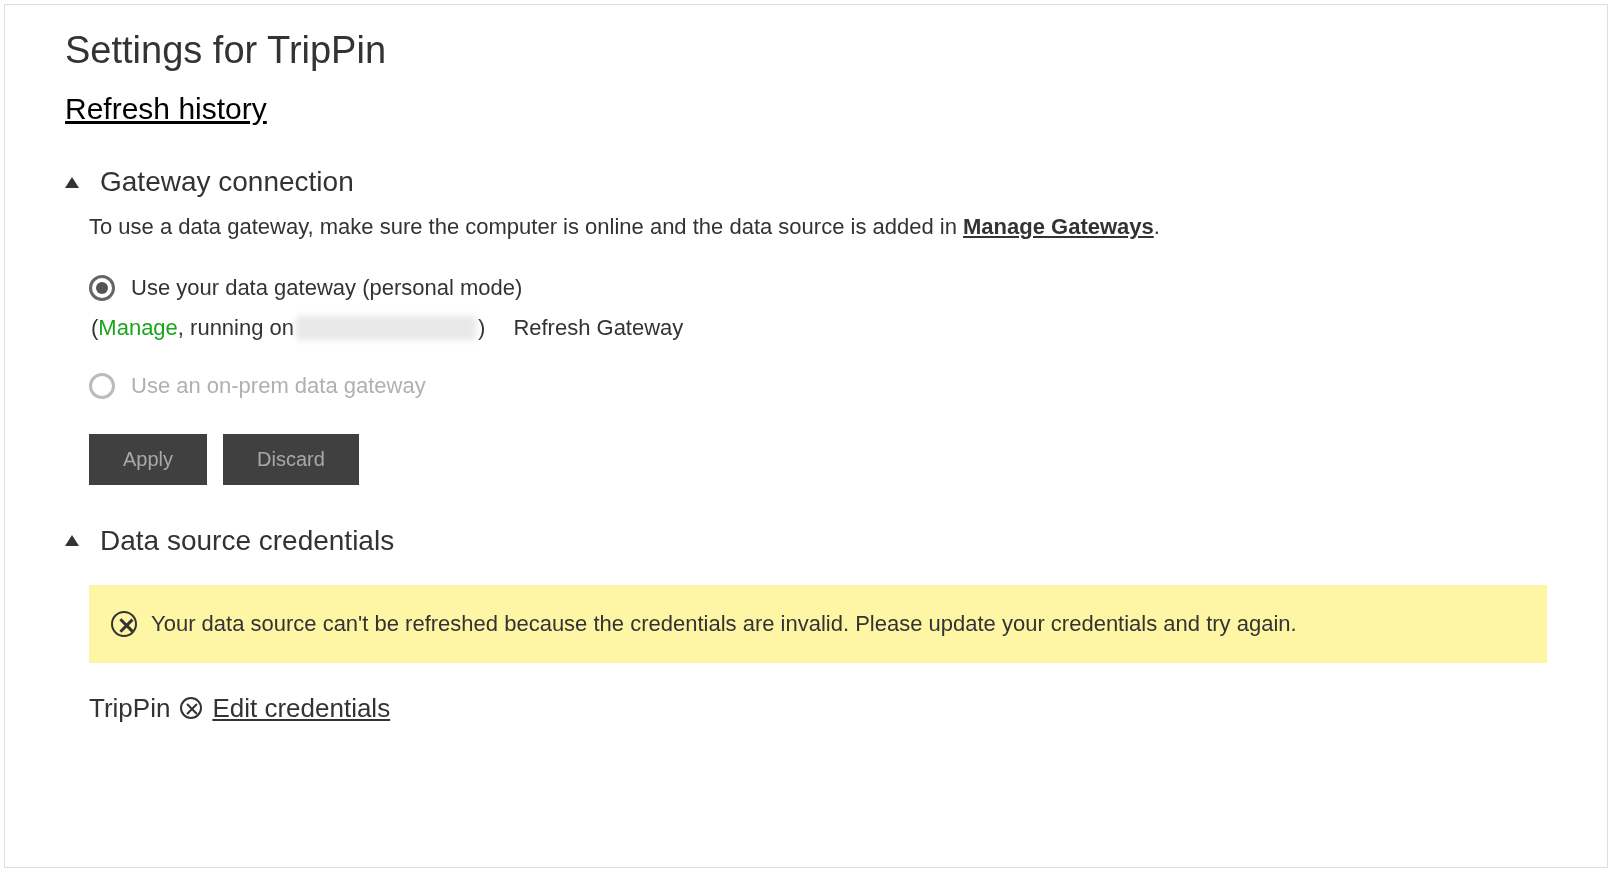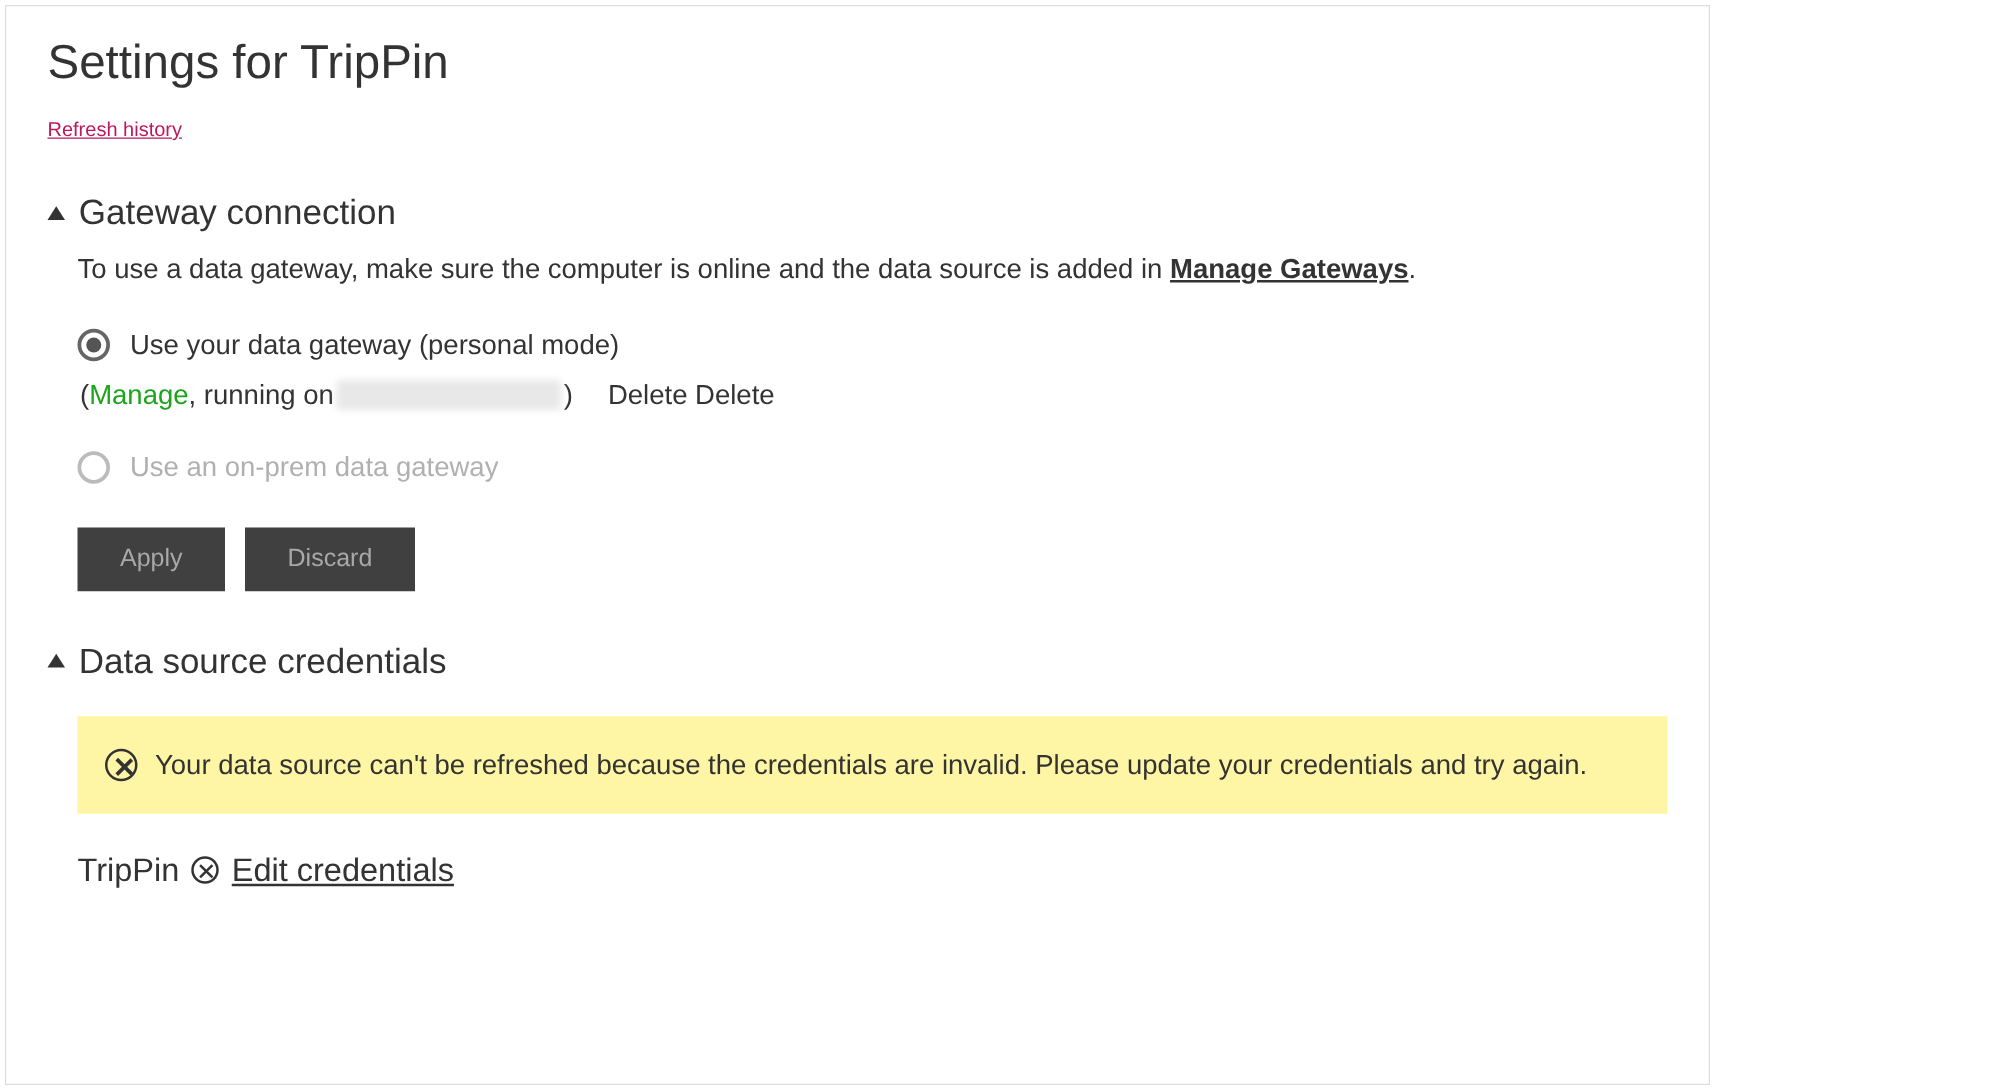"Settings for TripPin" .panel { padding: 24px 33px -> 24px 60px; width: 1364px -> 1604px }
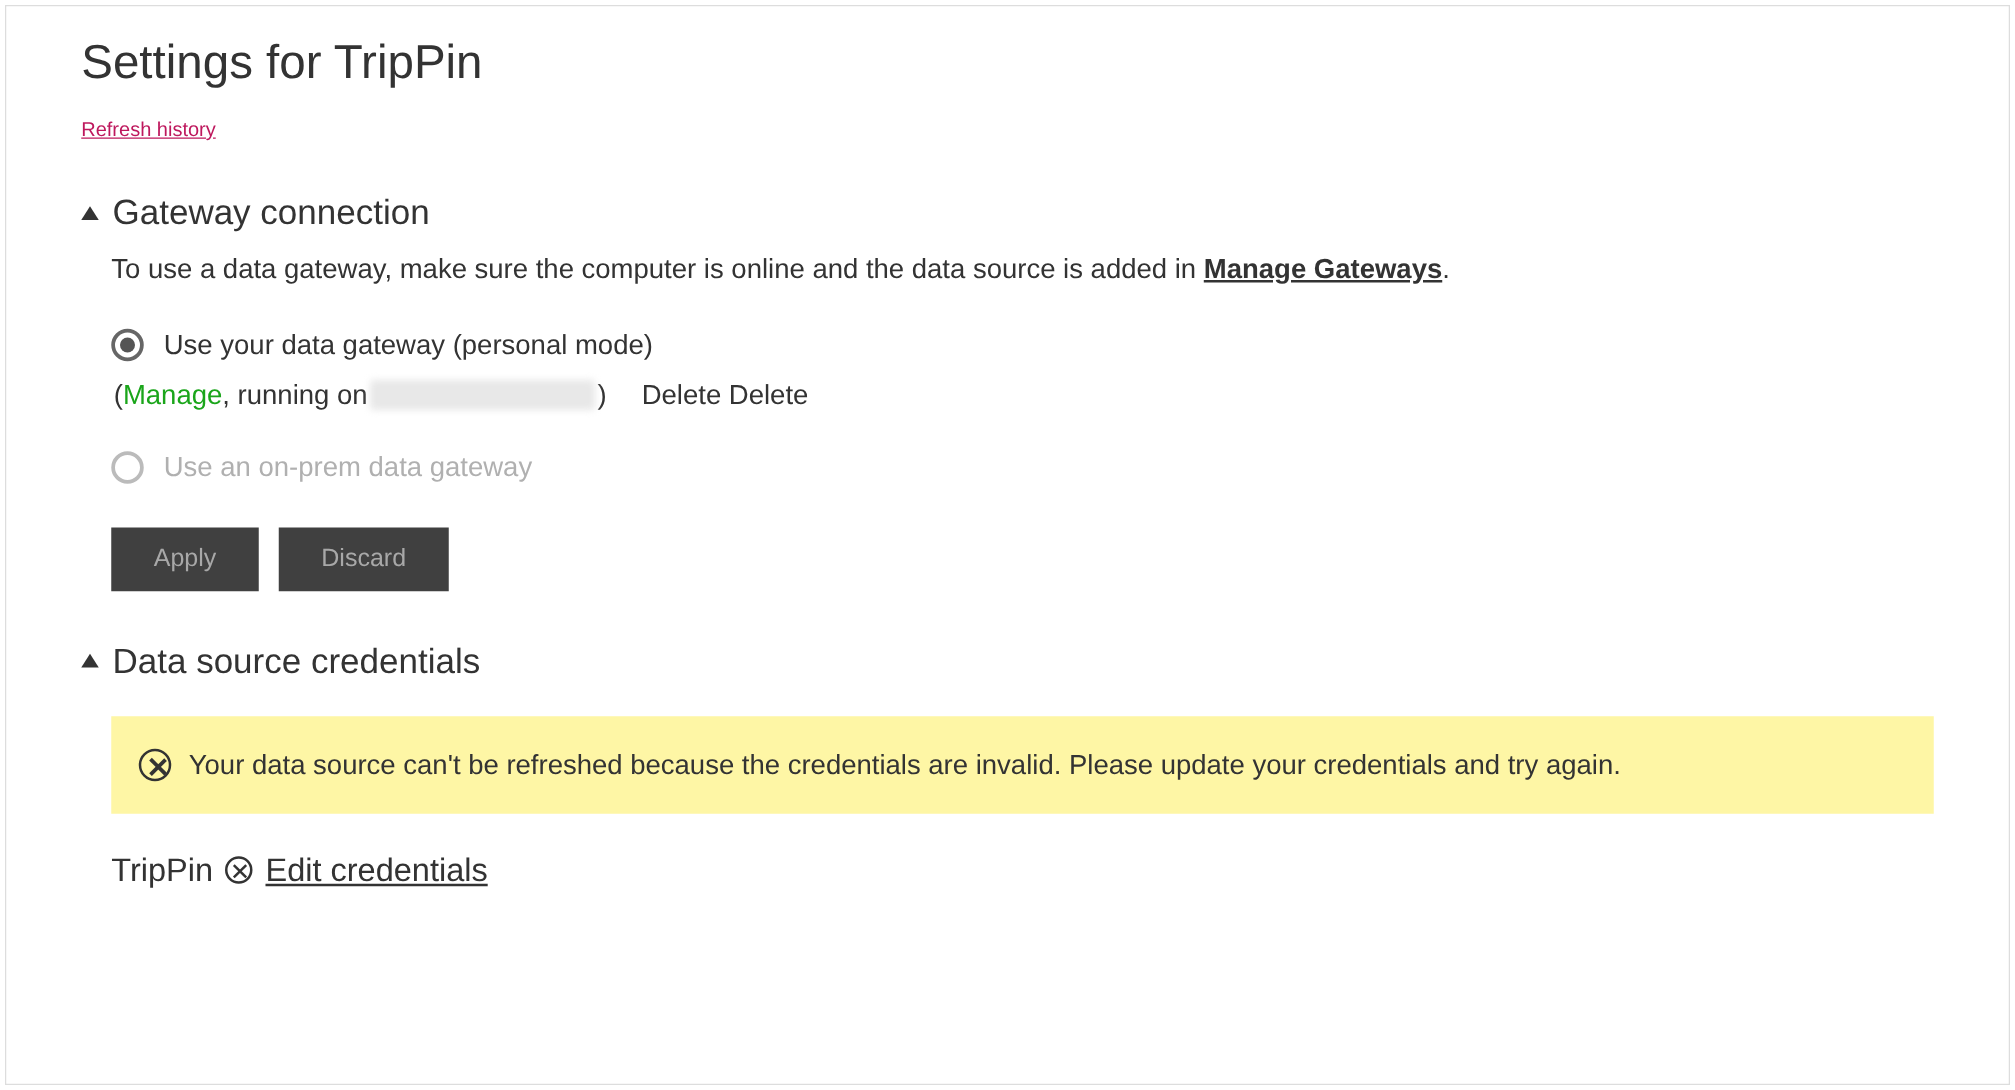"Refresh history" .refresh-link { color: #be185d -> #000000; font-size: 16px -> 30px }
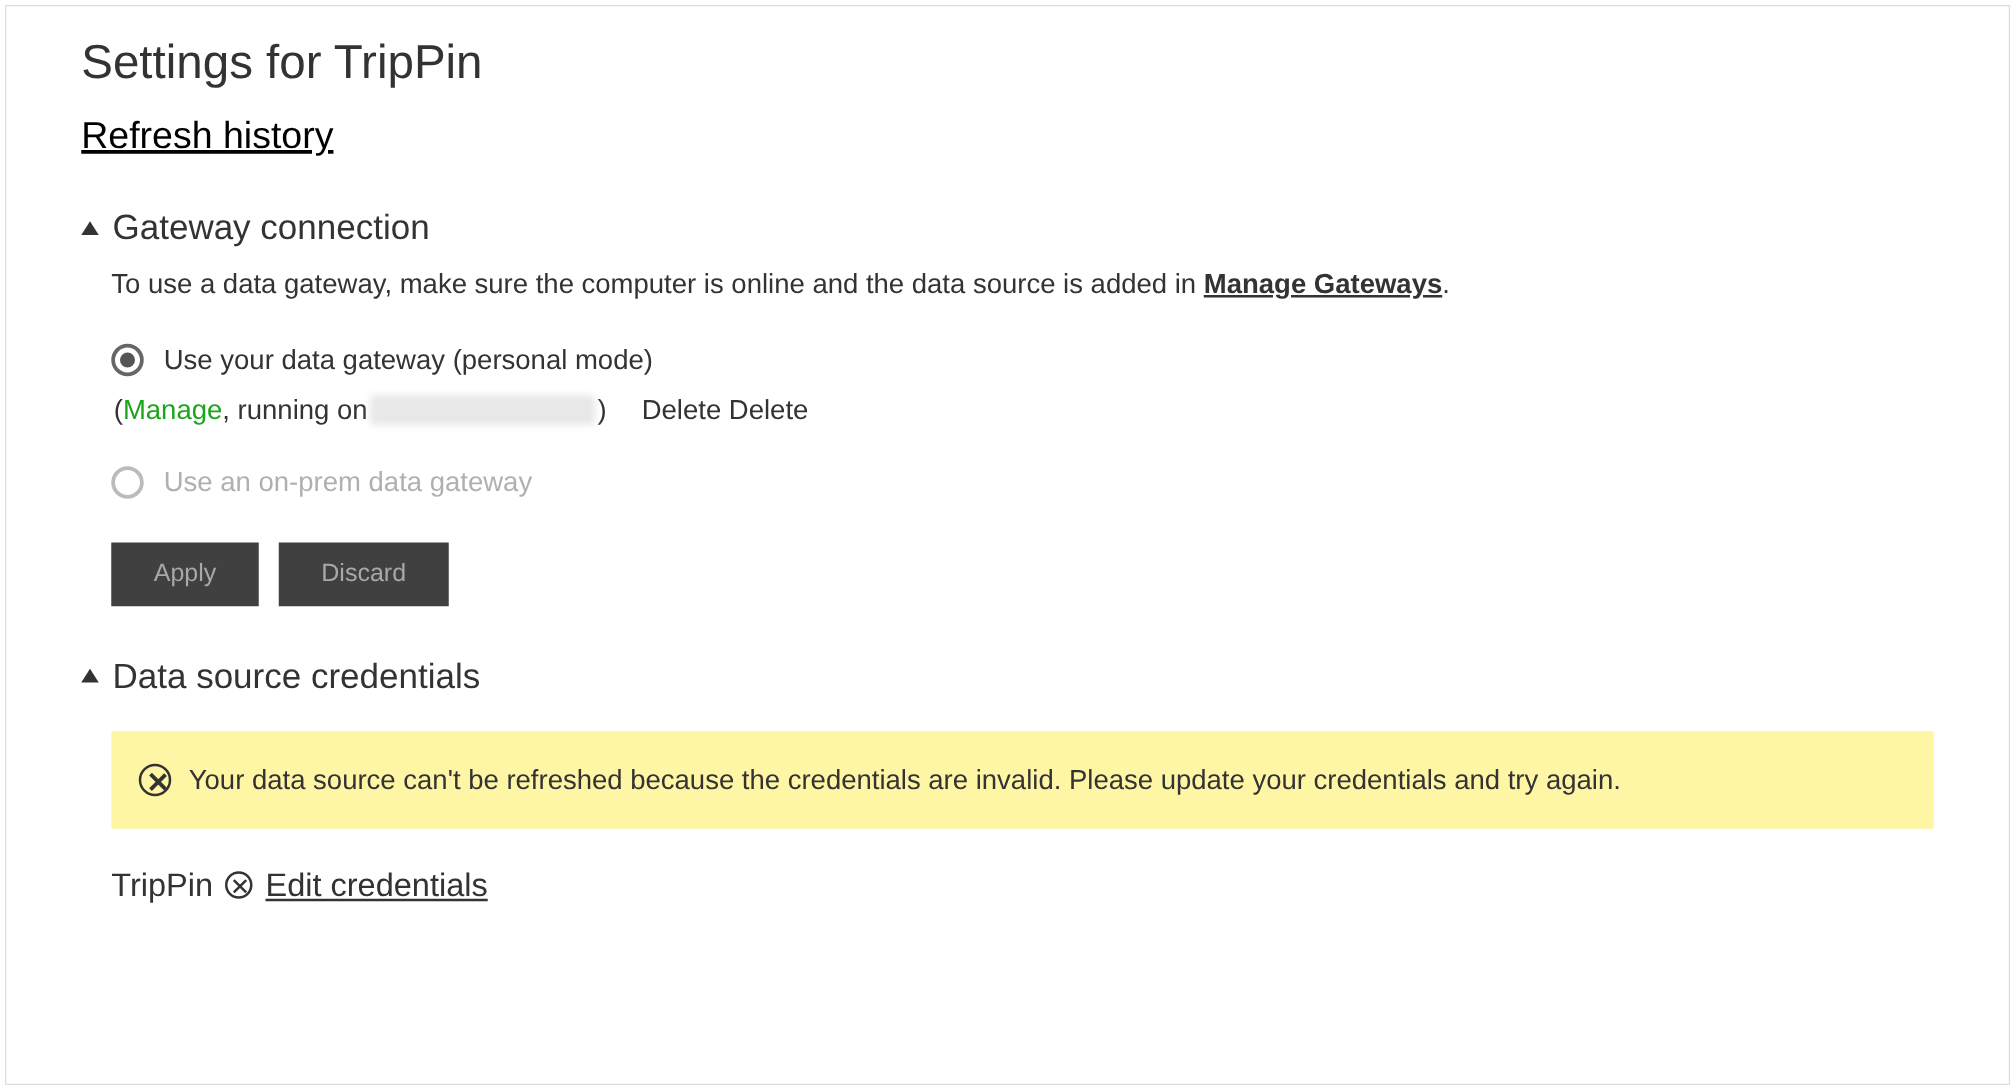"Gateway connection" .section-header { gap: 9px -> 19px }
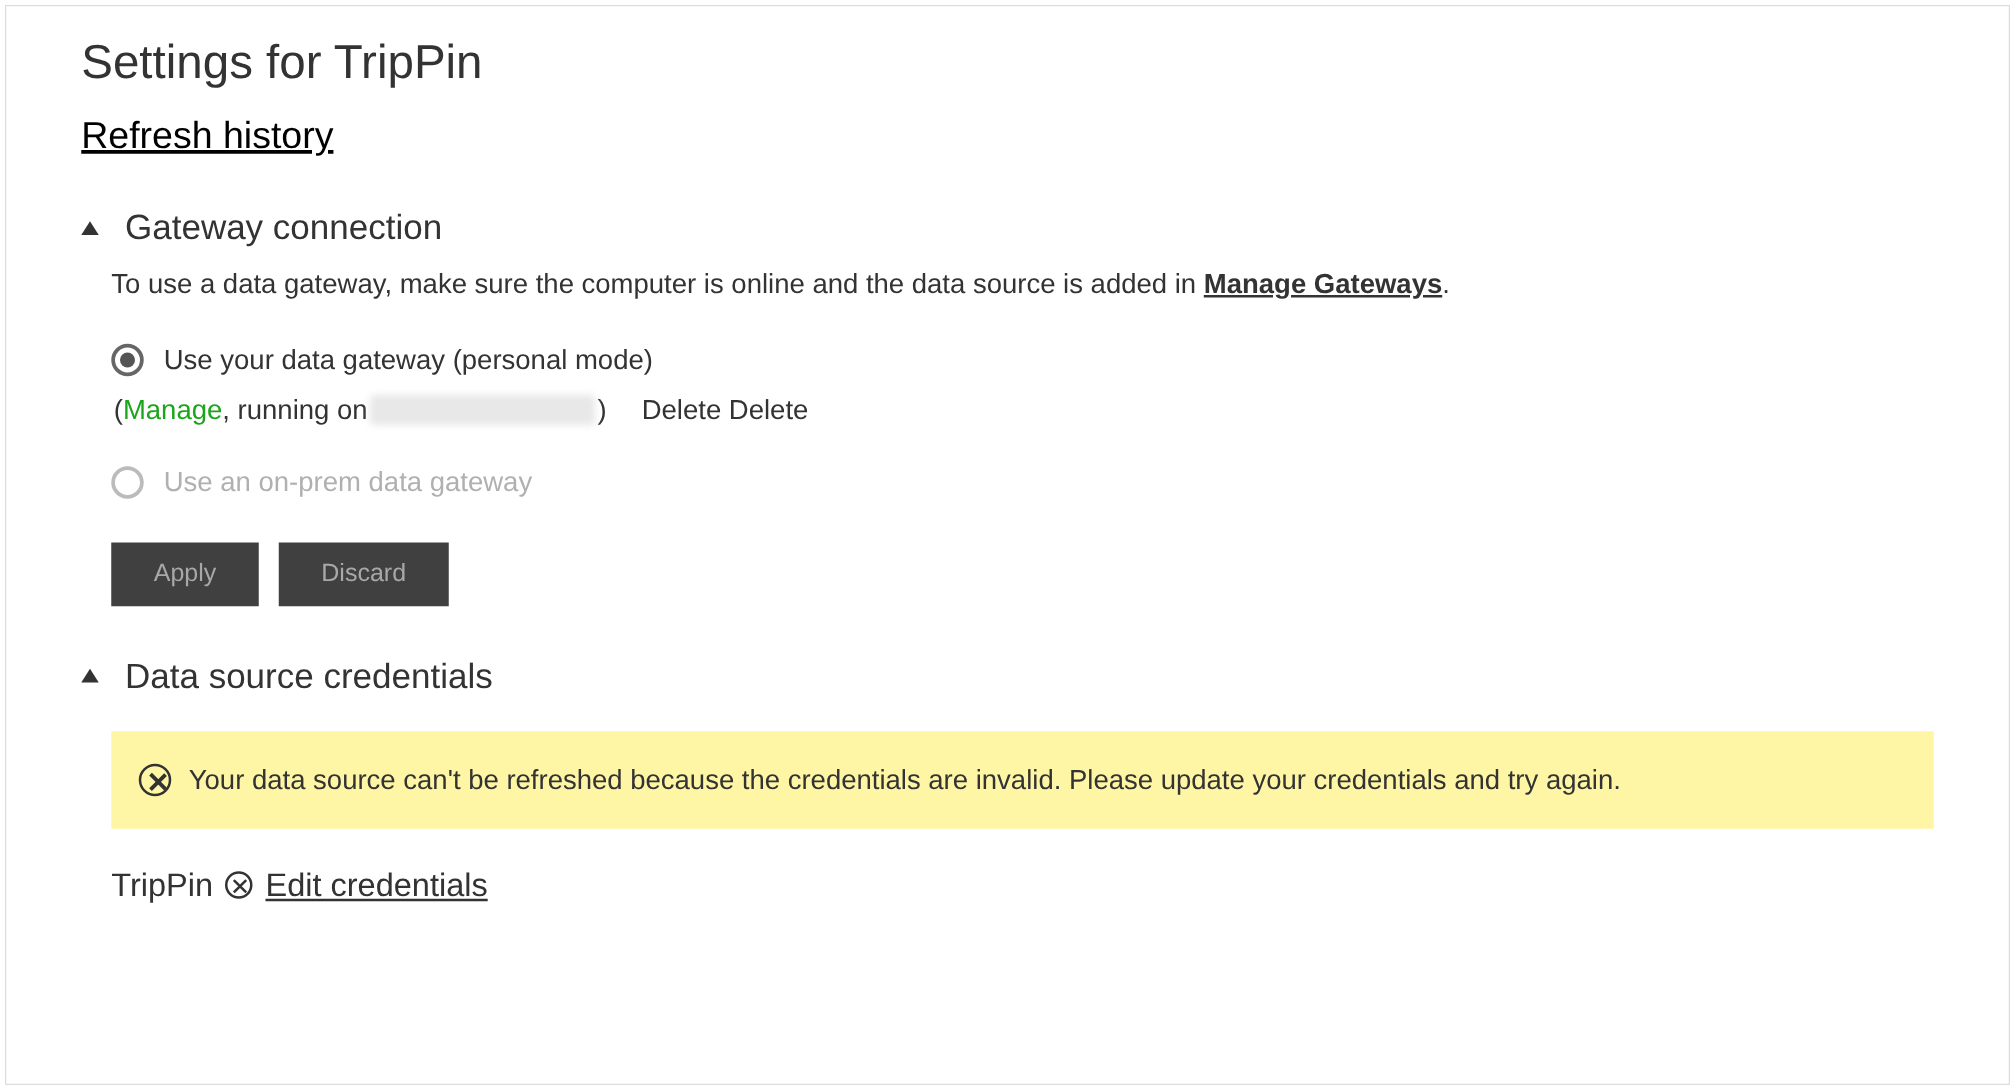"Delete Delete" span.delete-gateway { text: Delete Delete -> Refresh Gateway }
